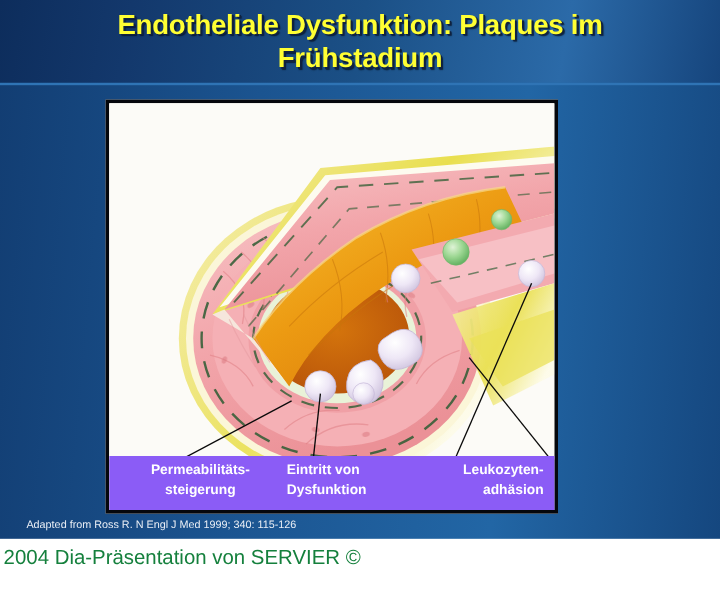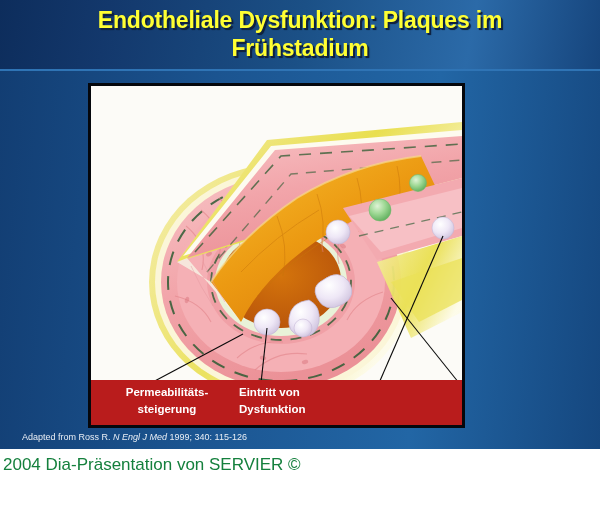"Permeabilitäts-" #label-band { background: #b91c1c -> #8b5cf6 }
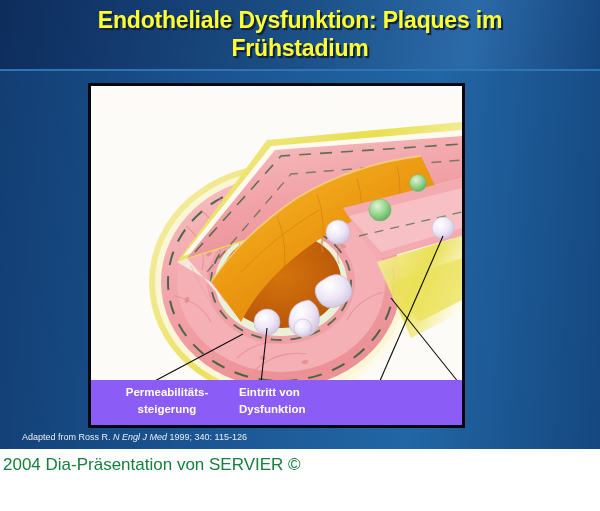"Leukozyten-" div.band-label { html: none -> <div>Leukozyten- adhäsion</div> }
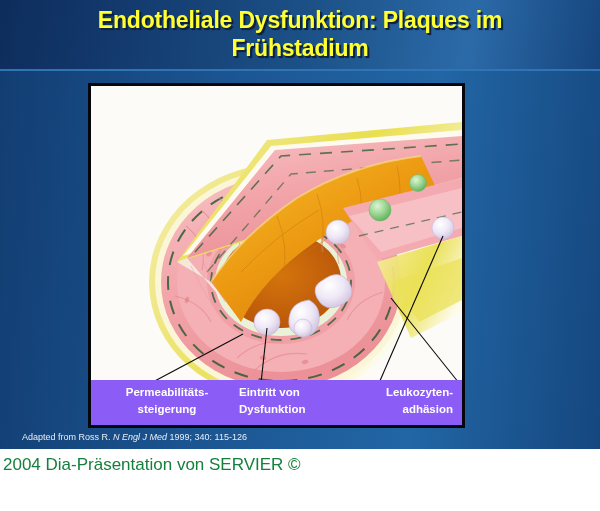"N Engl J Med" #citation .journal { font-style: italic -> none }
